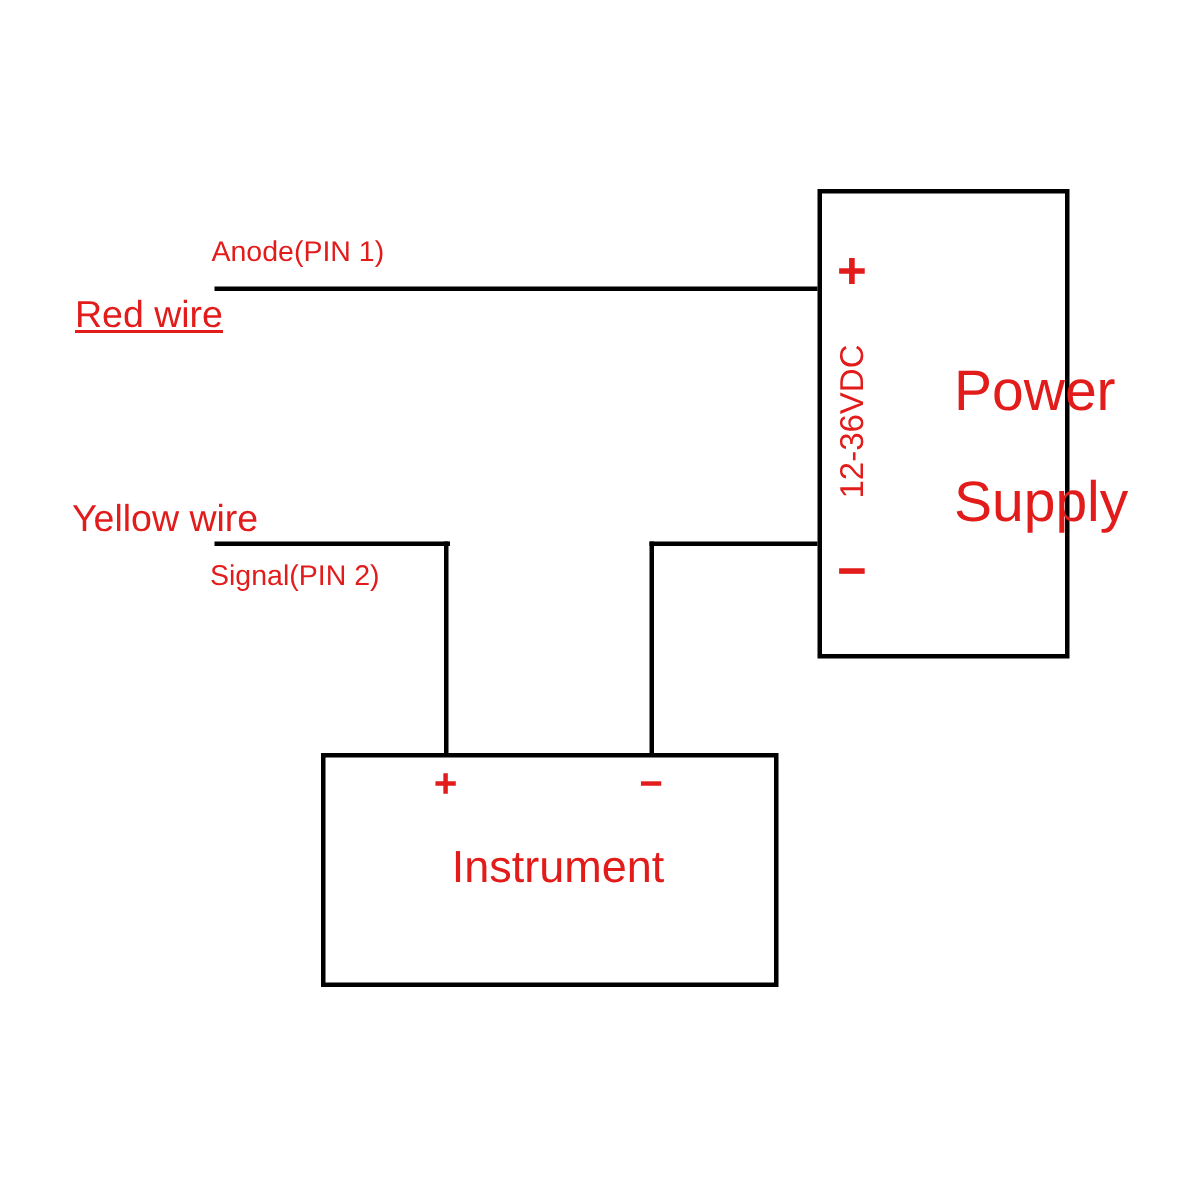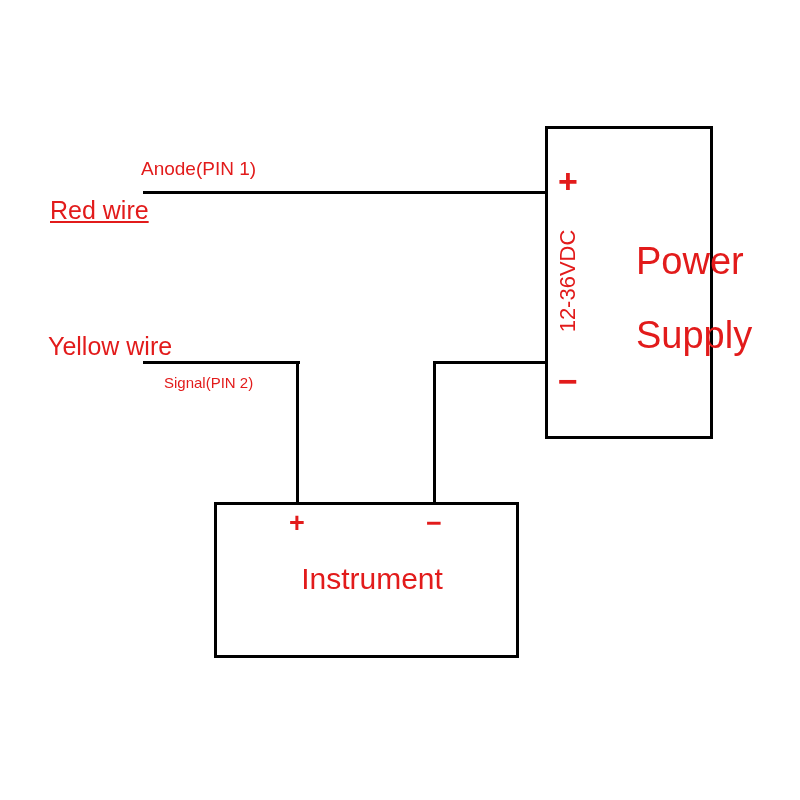"Signal(PIN 2)" #label-signal { font-size: 15px -> 19px; left: 164px -> 140px }
